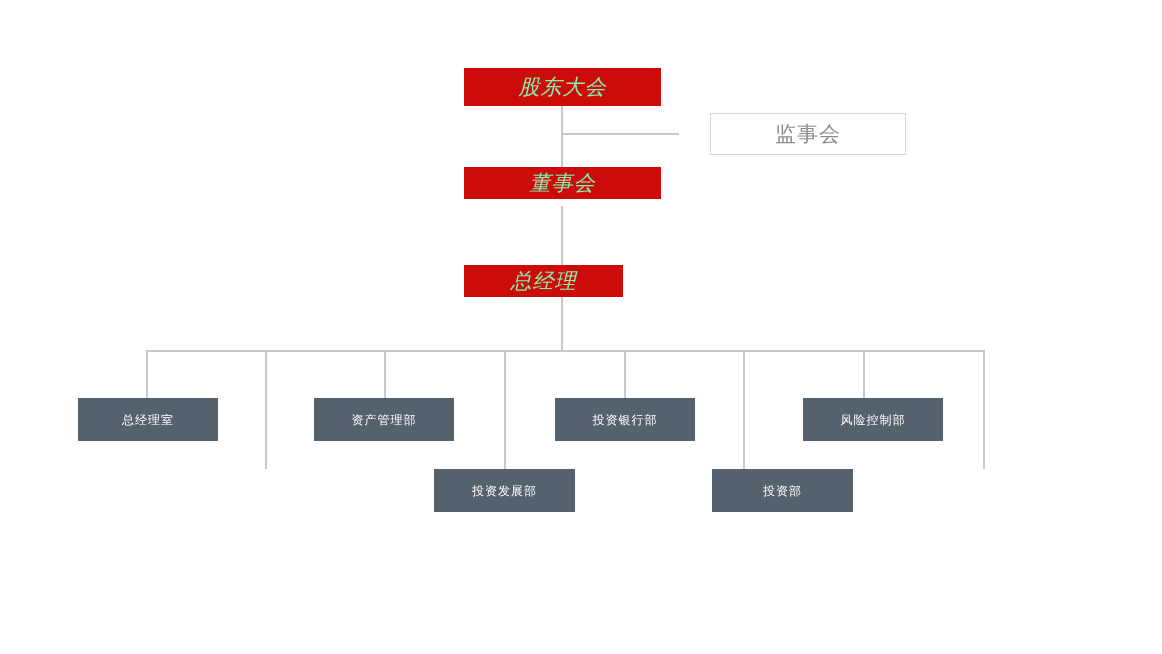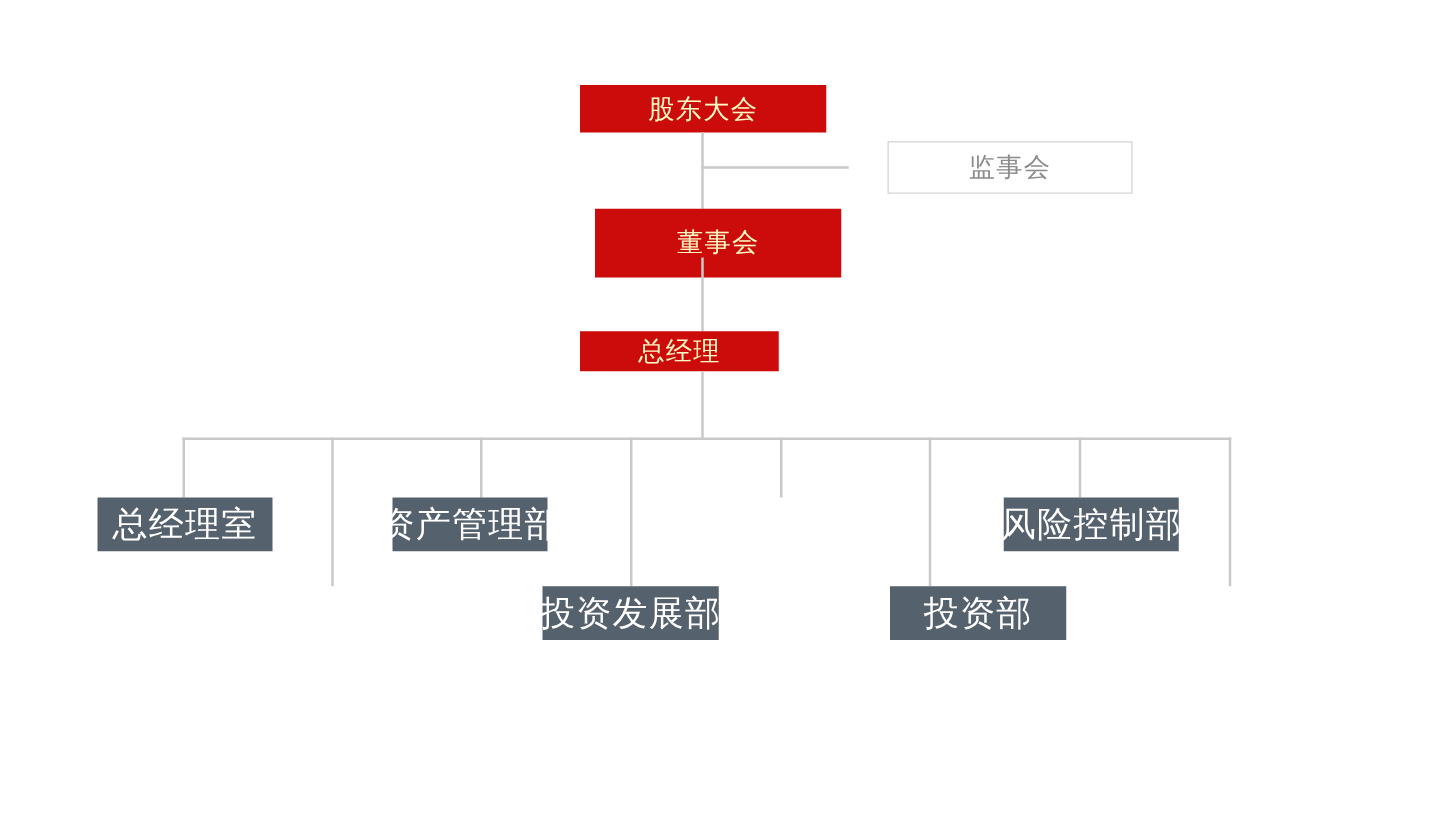"股东大会" .node-exec { color: #fef9c3 -> #86efac; font-style: none -> italic }
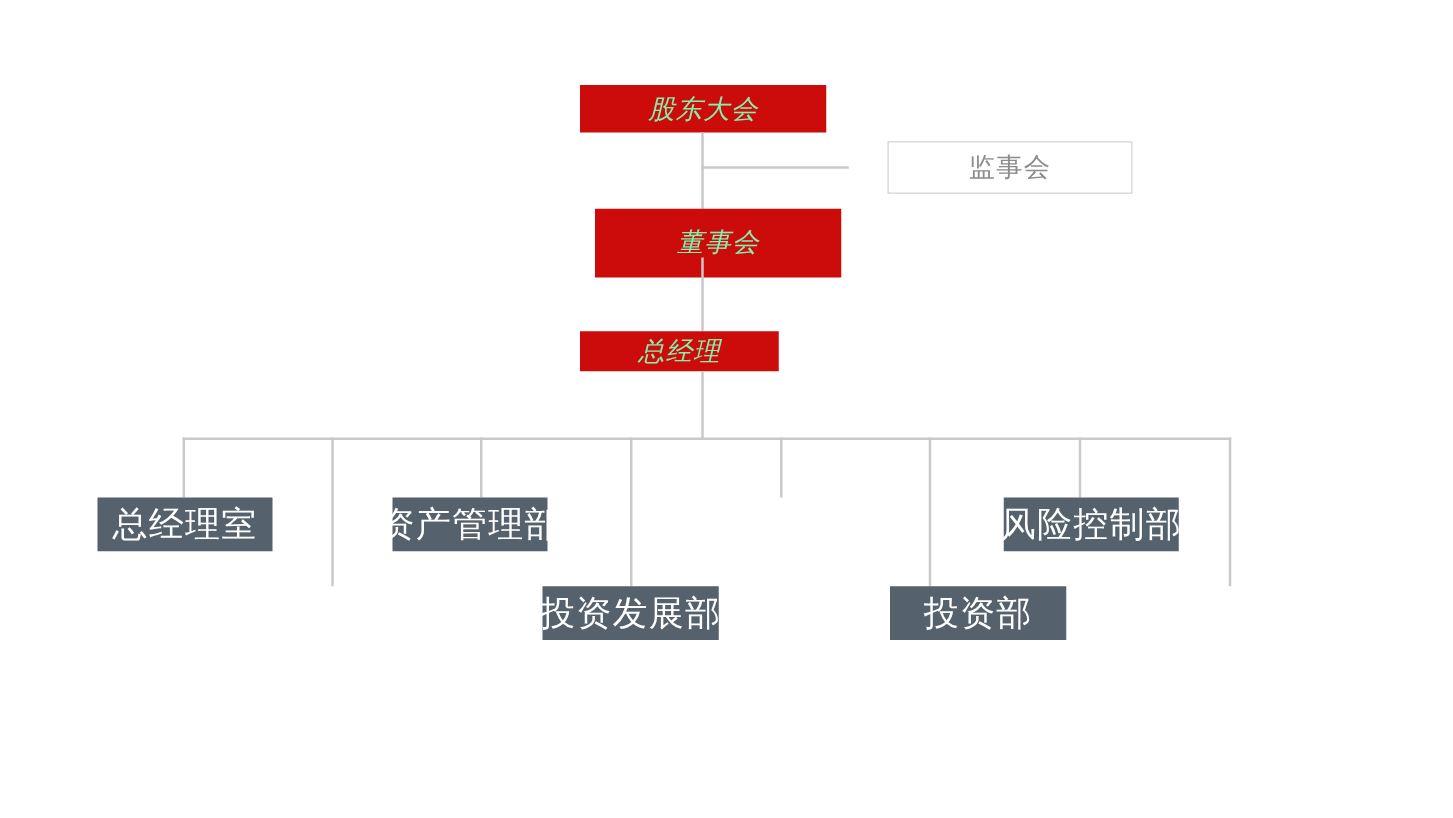"董事会" div.node { height: 55px -> 32px; margin-left: 12px -> none }
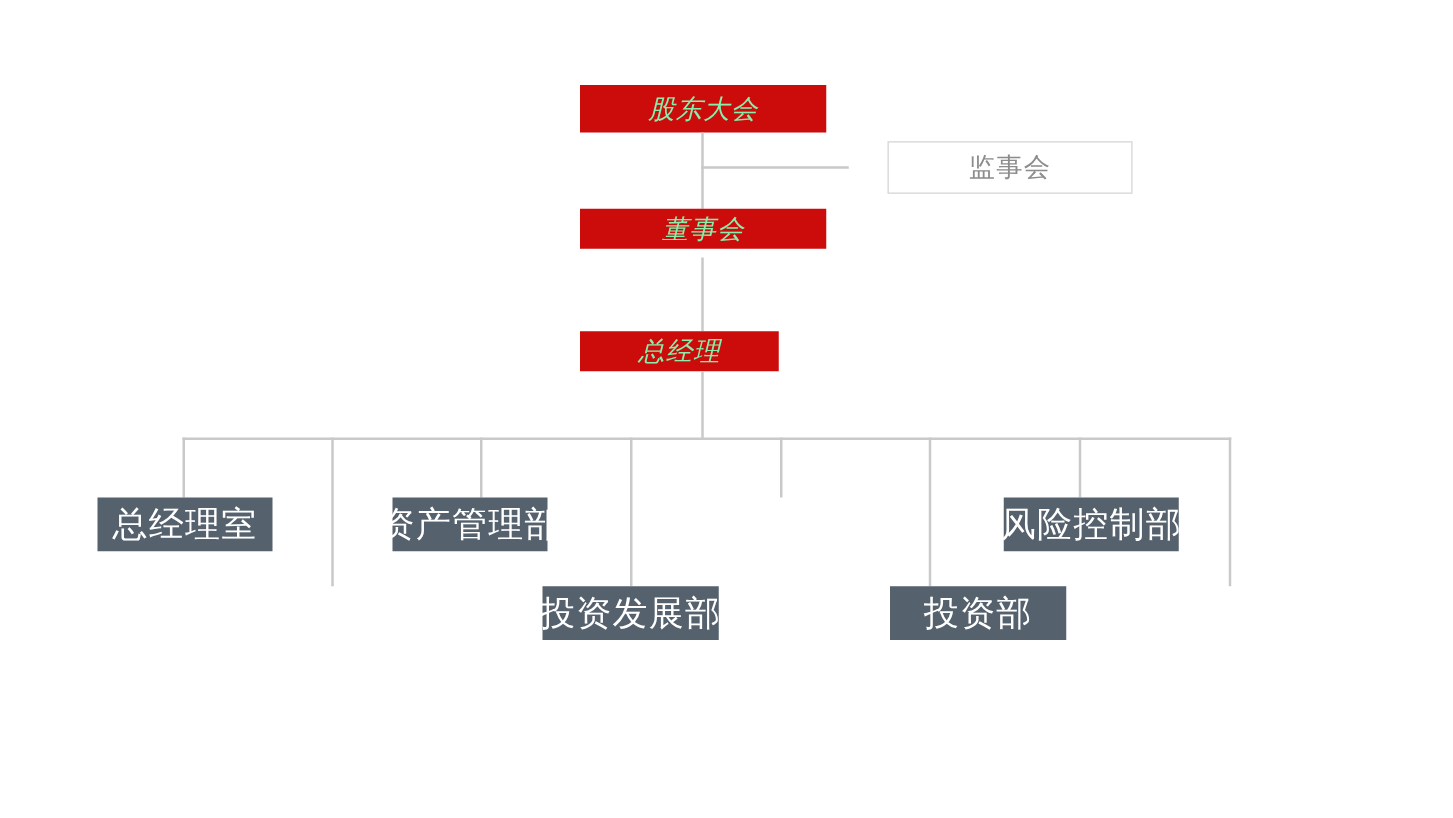"总经理室" .node-dept { font-size: 28px -> 12px }
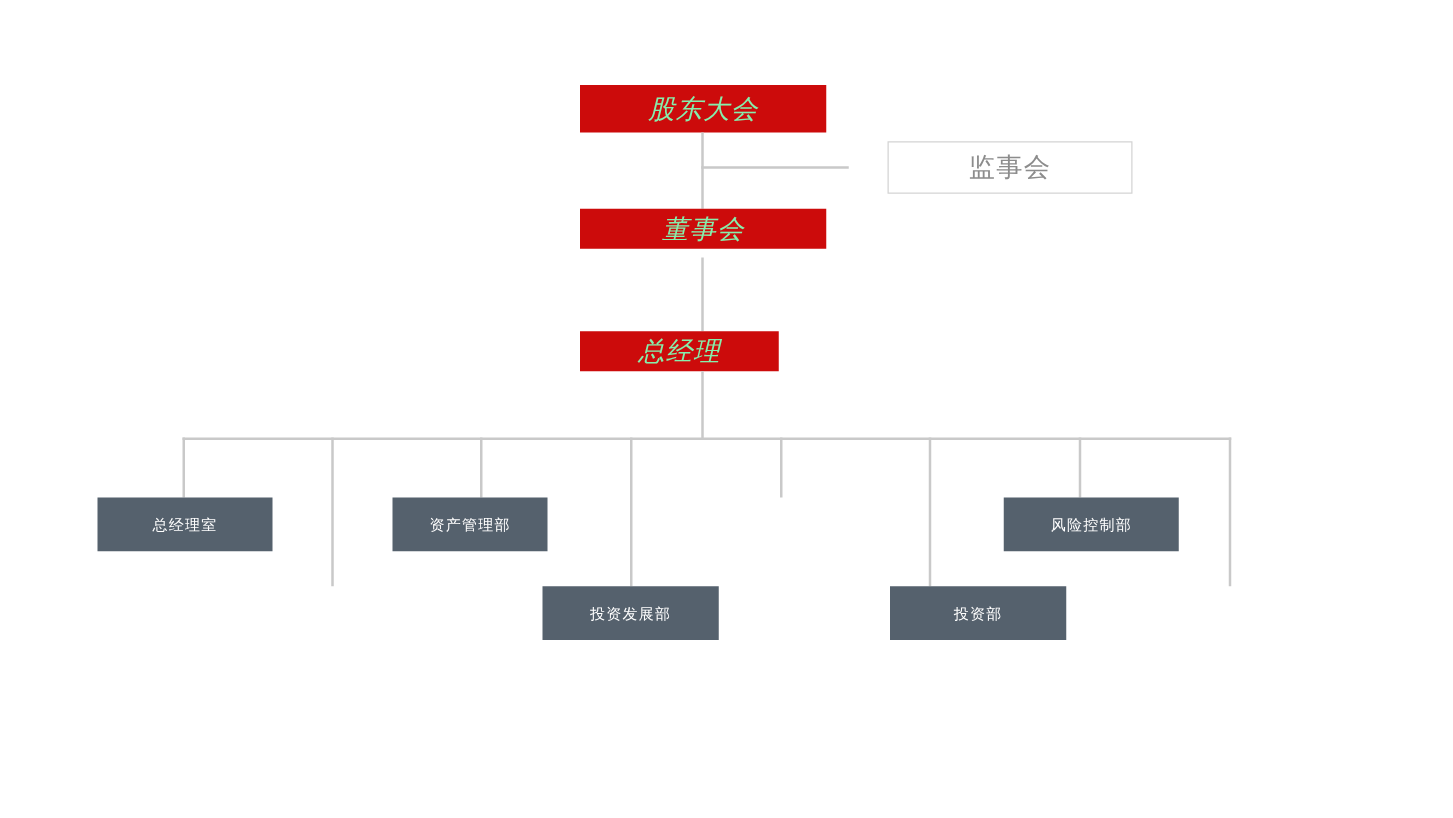"资产管理部" div.node { width: 124px -> 140px }
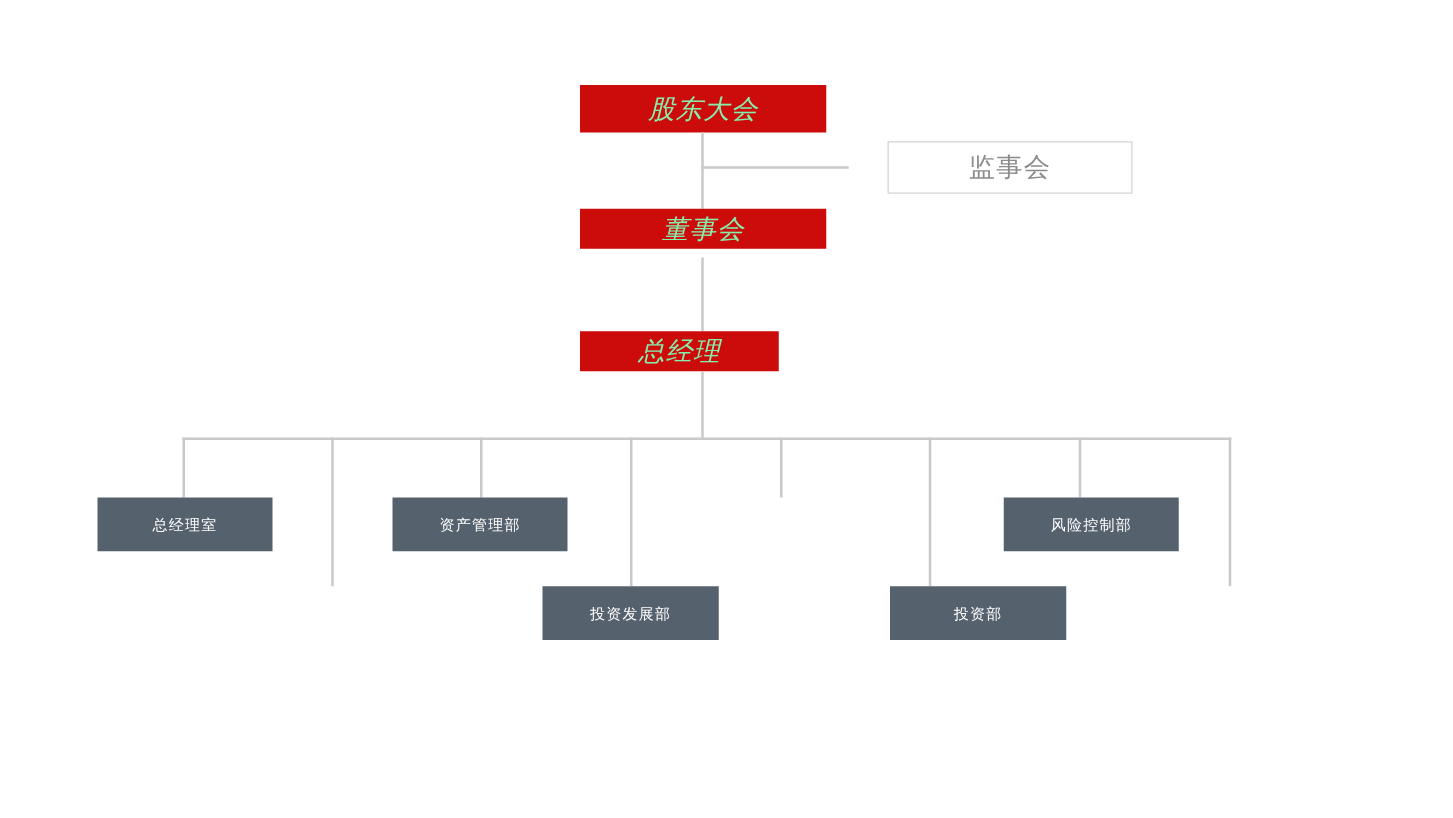"投资银行部" div.node { html: none -> <div>投资银行部</div> }
